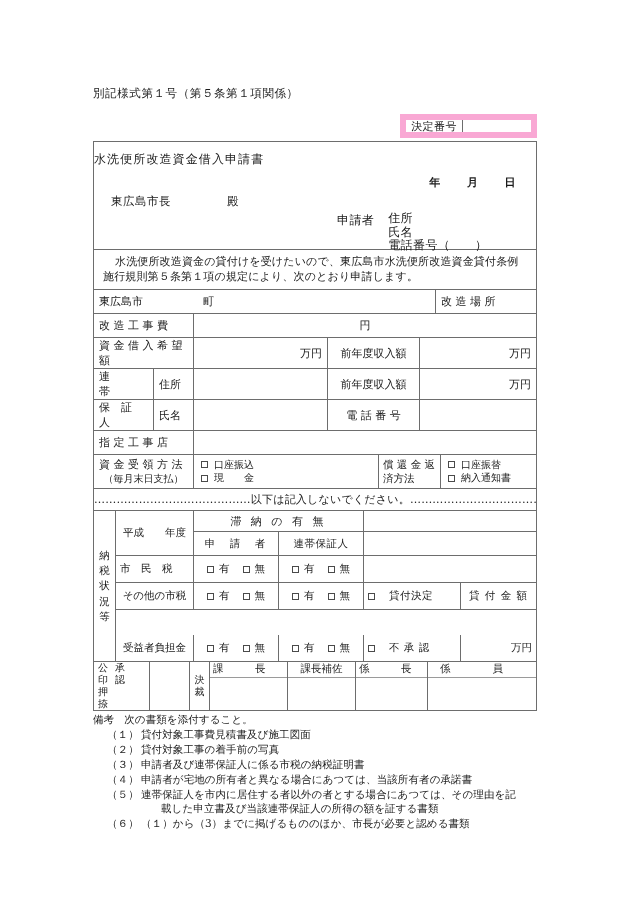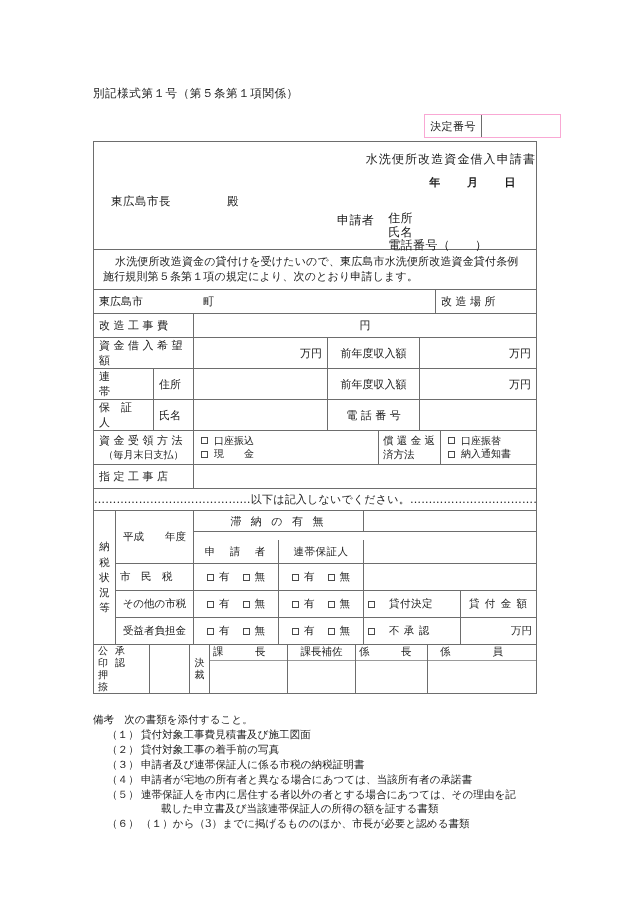"決定番号" .decision-box { border: 1px solid #f9a8d4 -> 6px solid #f9a8d4; margin-left: 24px -> none }
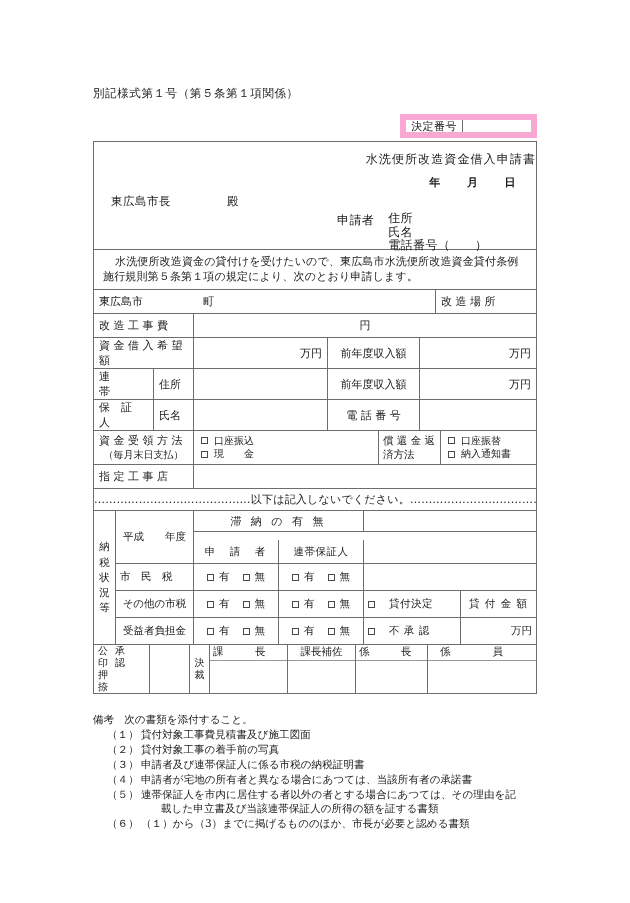"水洗便所改造資金借入申請書" .doc-title { text-align: right -> left }
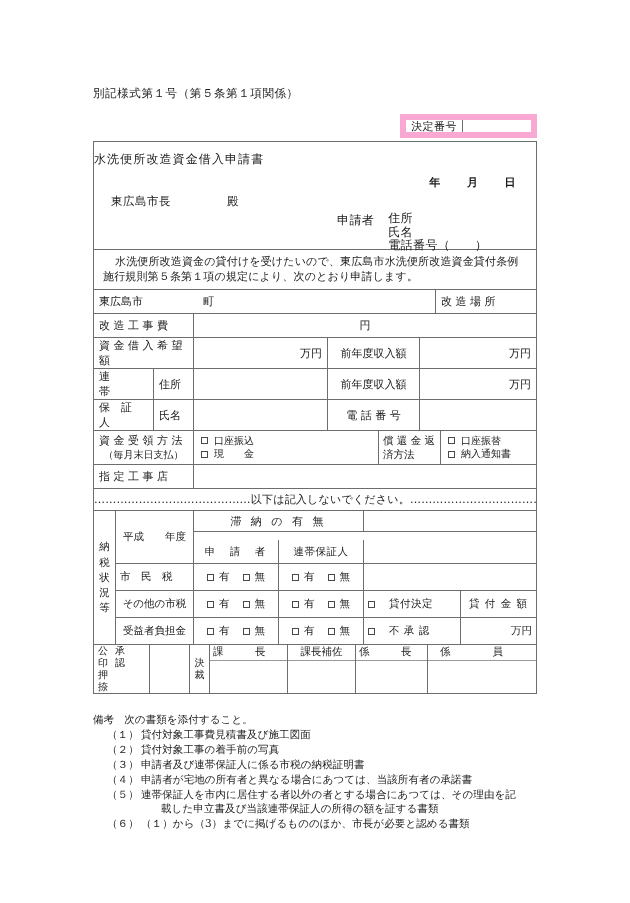"資 金 受 領 方" div.row { order: before "指 定 工 事 店" -> after "指 定 工 事 店" }
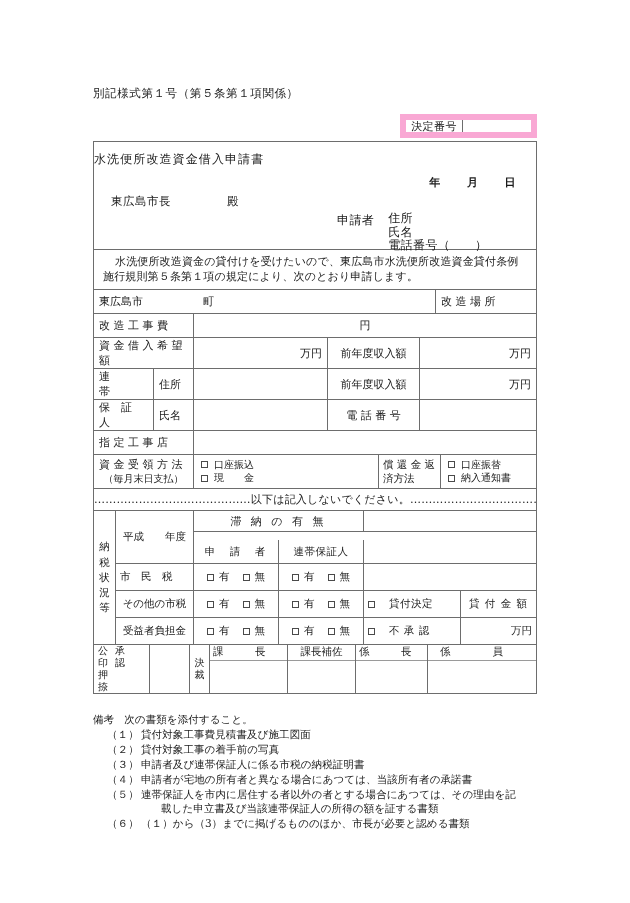"申 請 者" div { margin-top: 8px -> none }
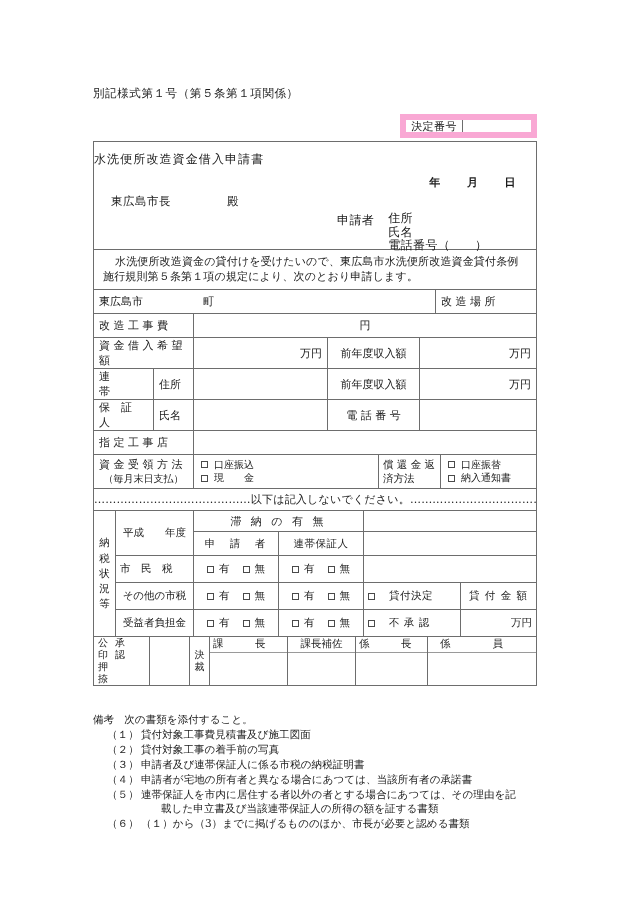"受益者負担金" .tax-row:last-child { margin-top: none -> 25px }
